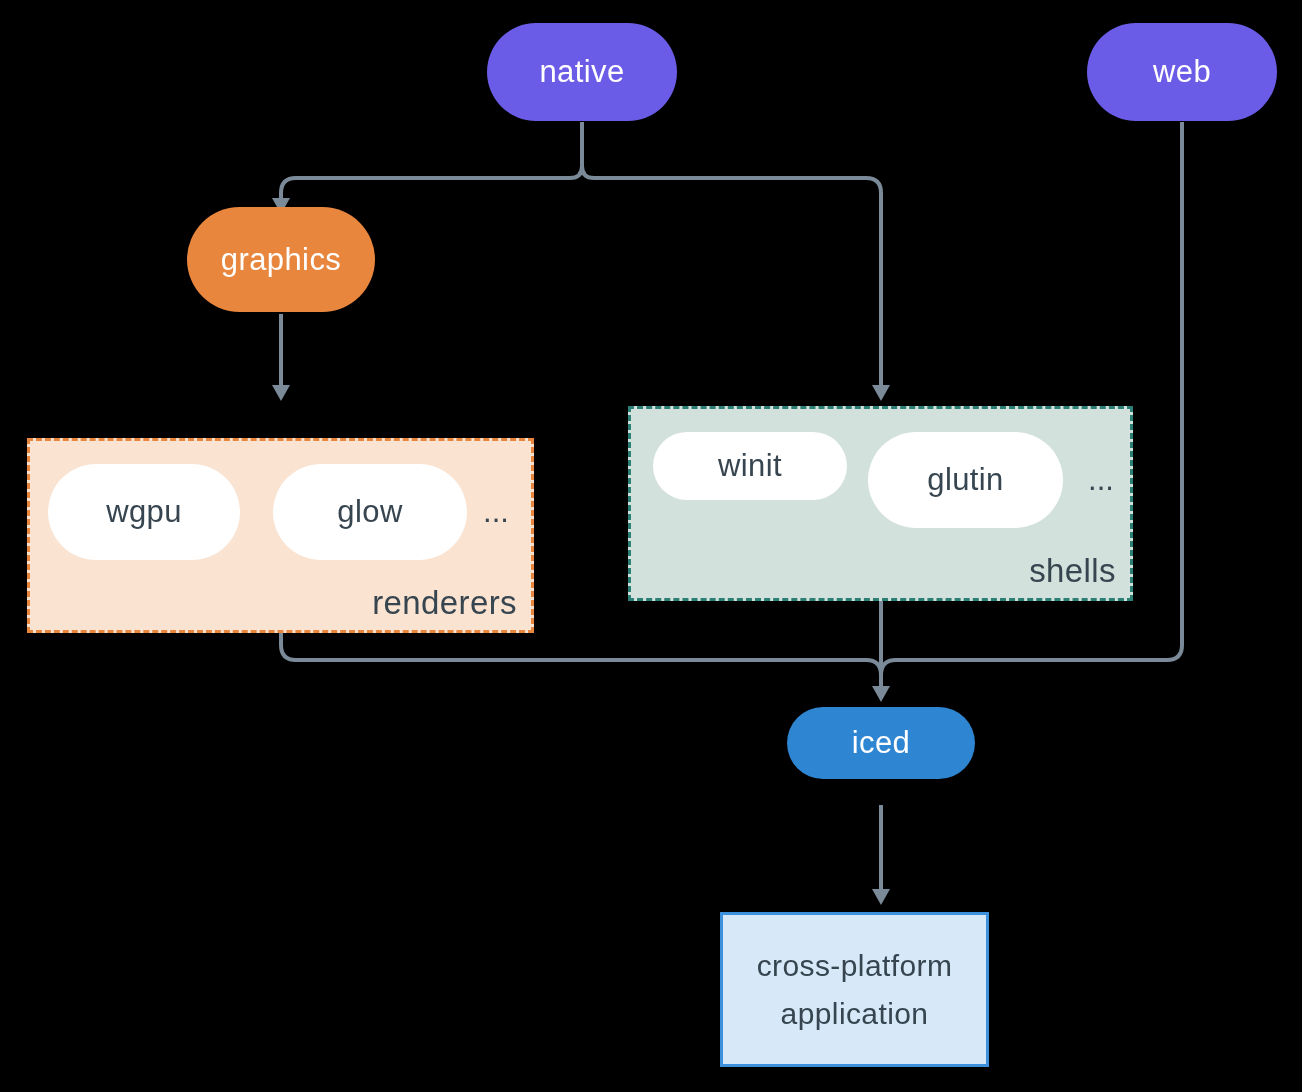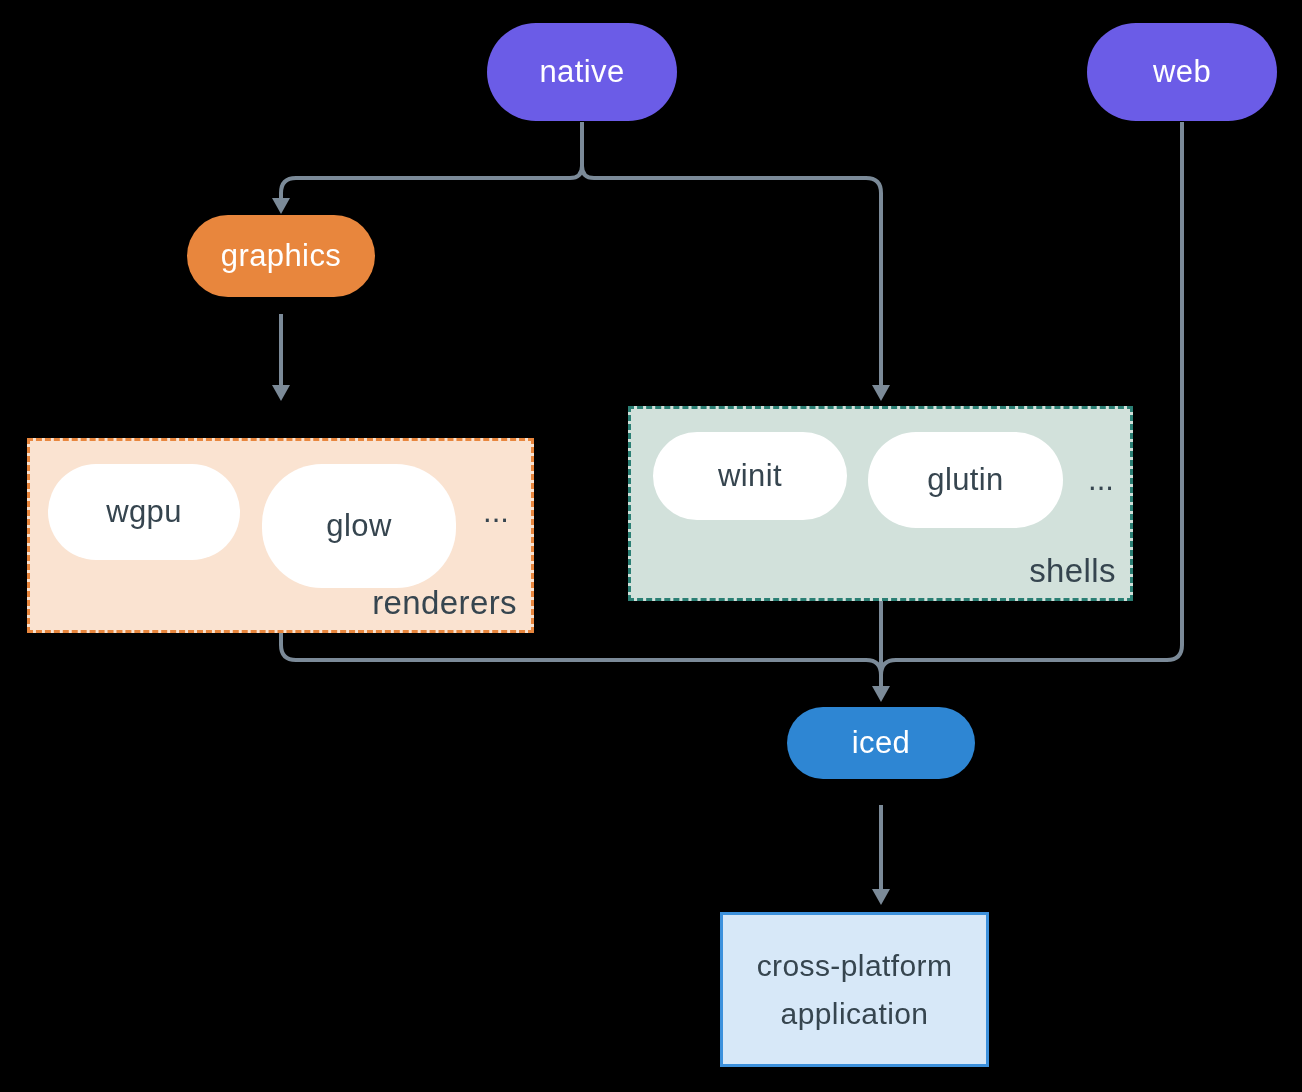"graphics" .n-graphics { height: 82px -> 105px; top: 215px -> 207px }
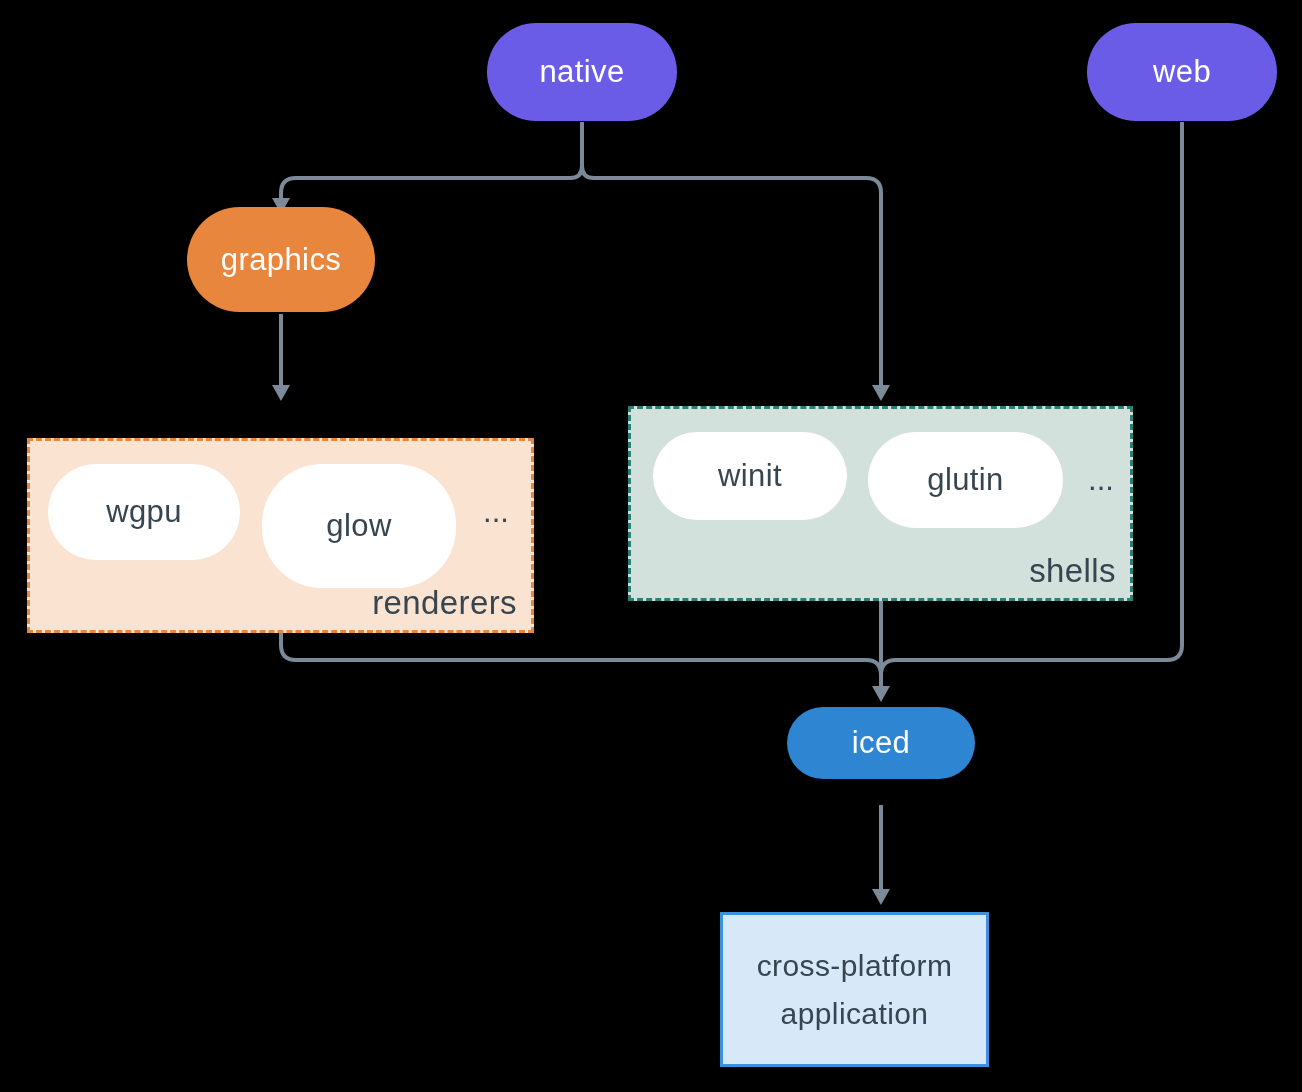"winit" .n-winit { height: 88px -> 68px }
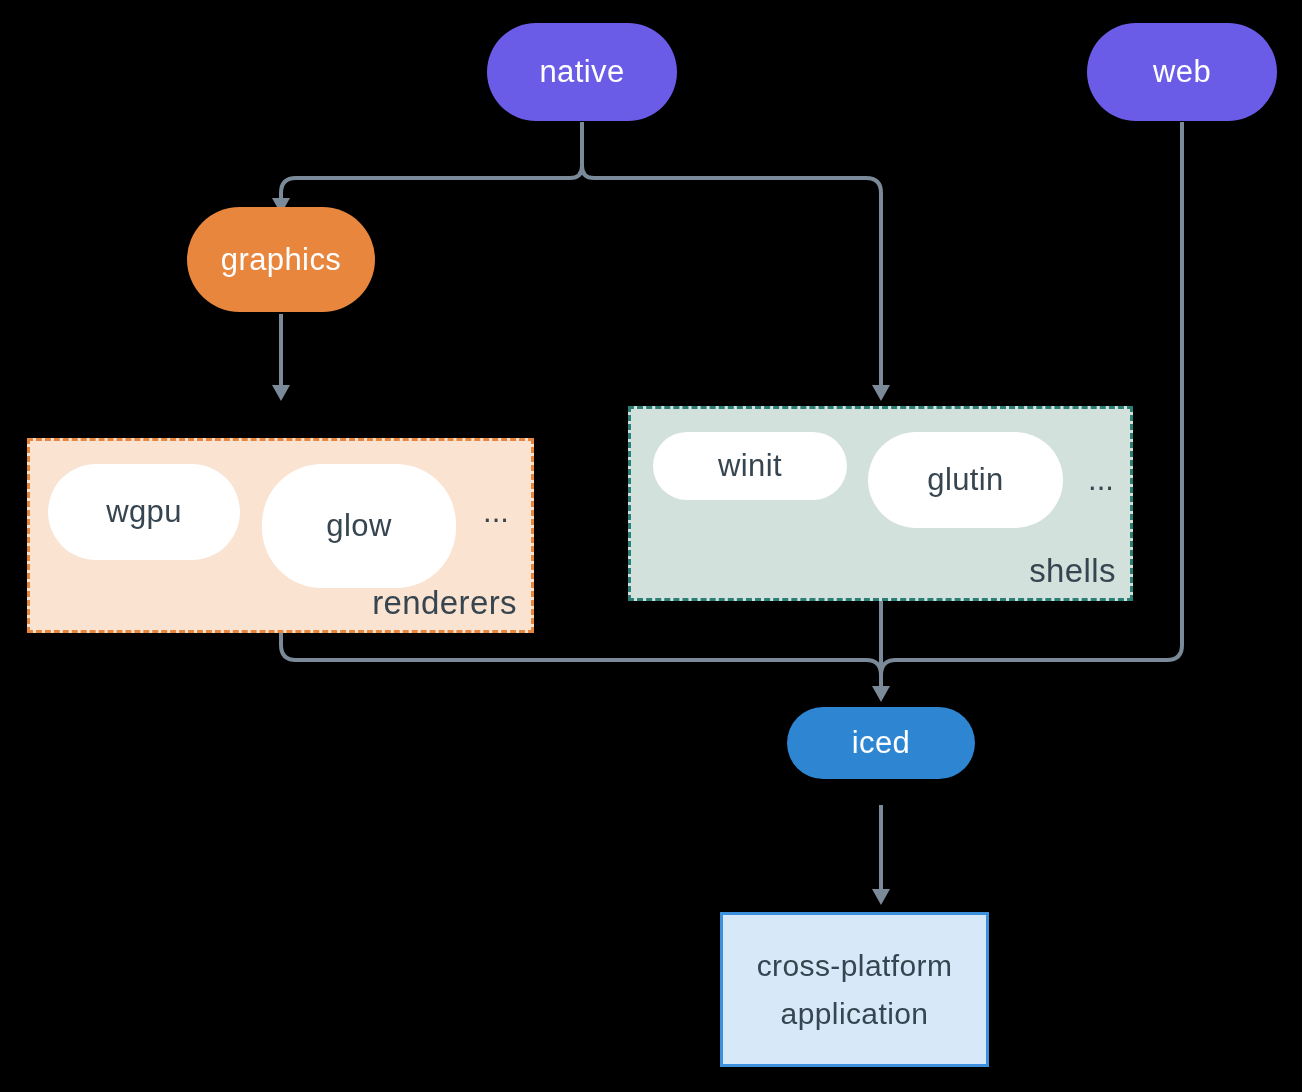"glow" .n-glow { height: 124px -> 96px; left: 232px -> 243px }
